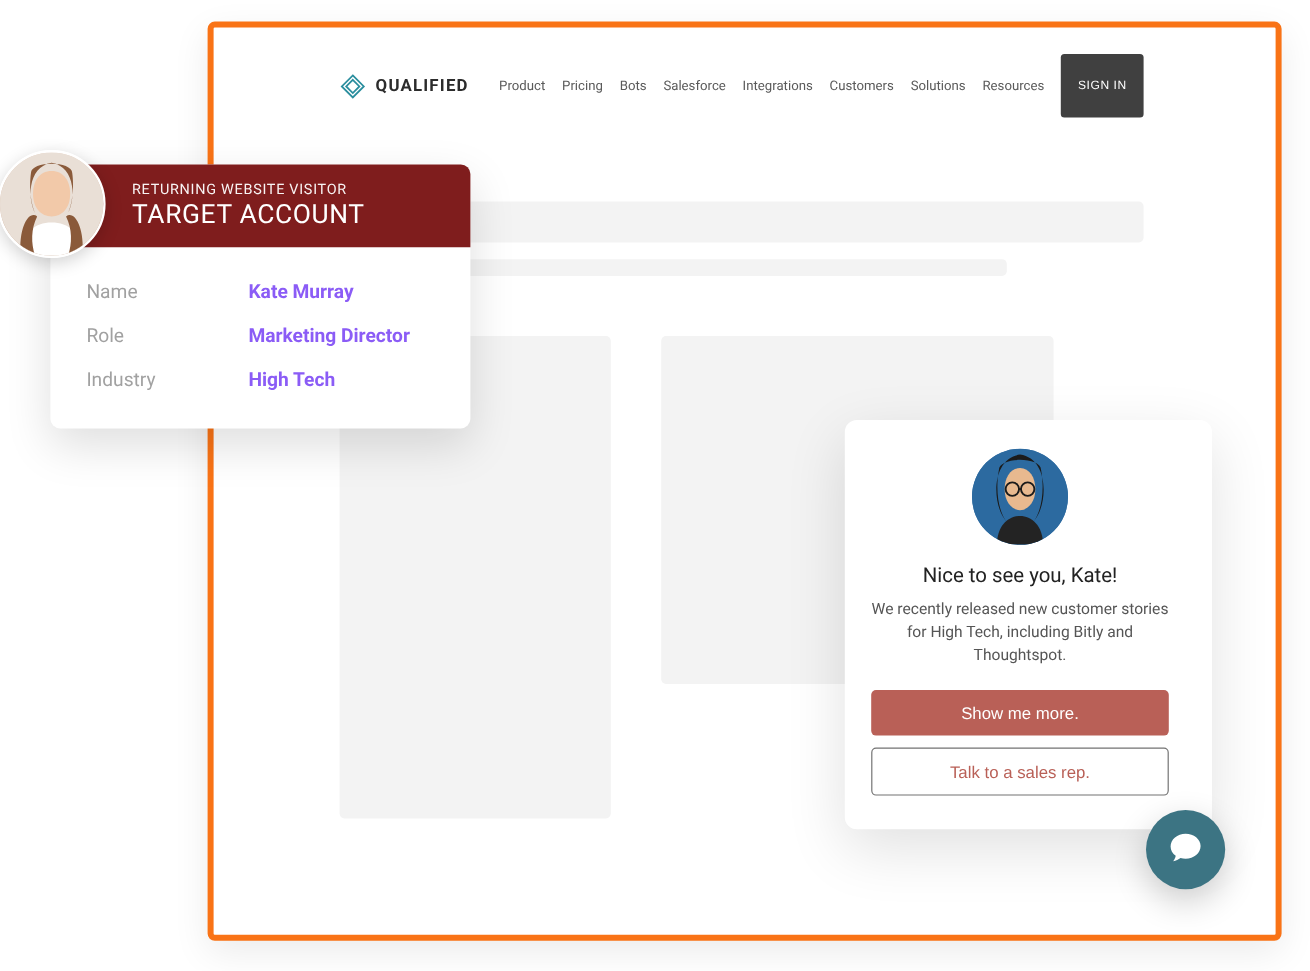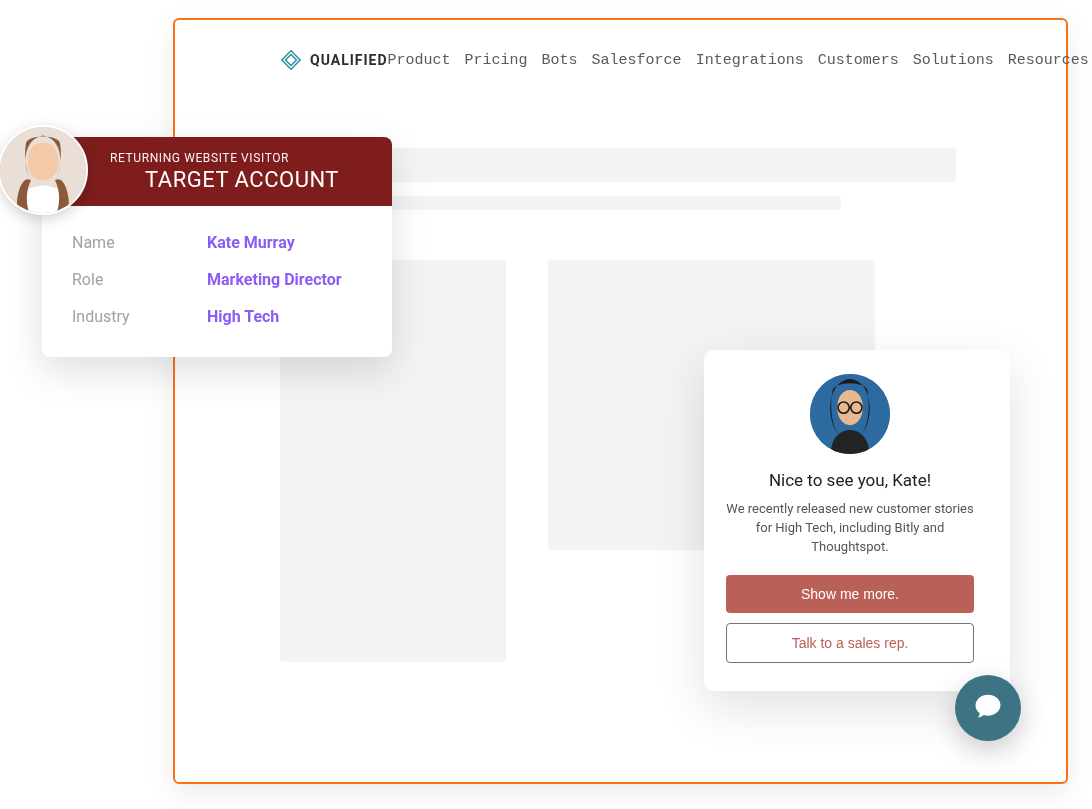"QUALIFIED" .window { border: 2px solid #f97316 -> 5px solid #f97316 }
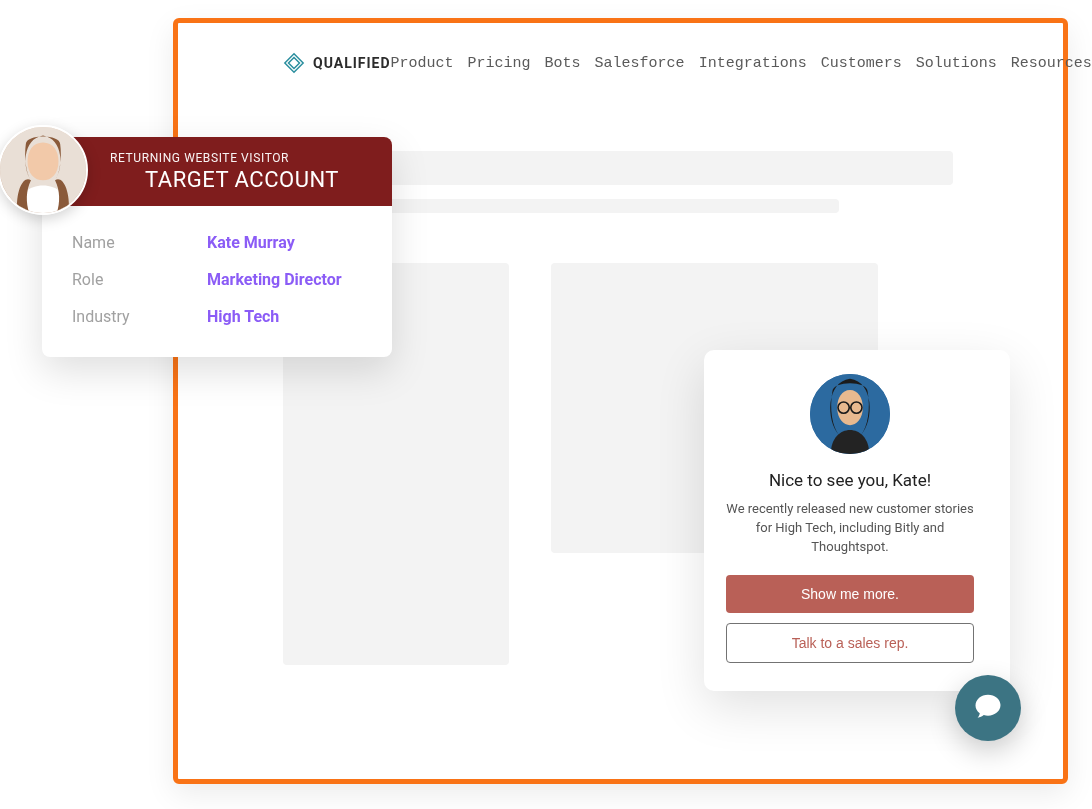"Product" .nav a { font-family: Liberation Mono, monospace -> none; font-size: 15px -> 11px }
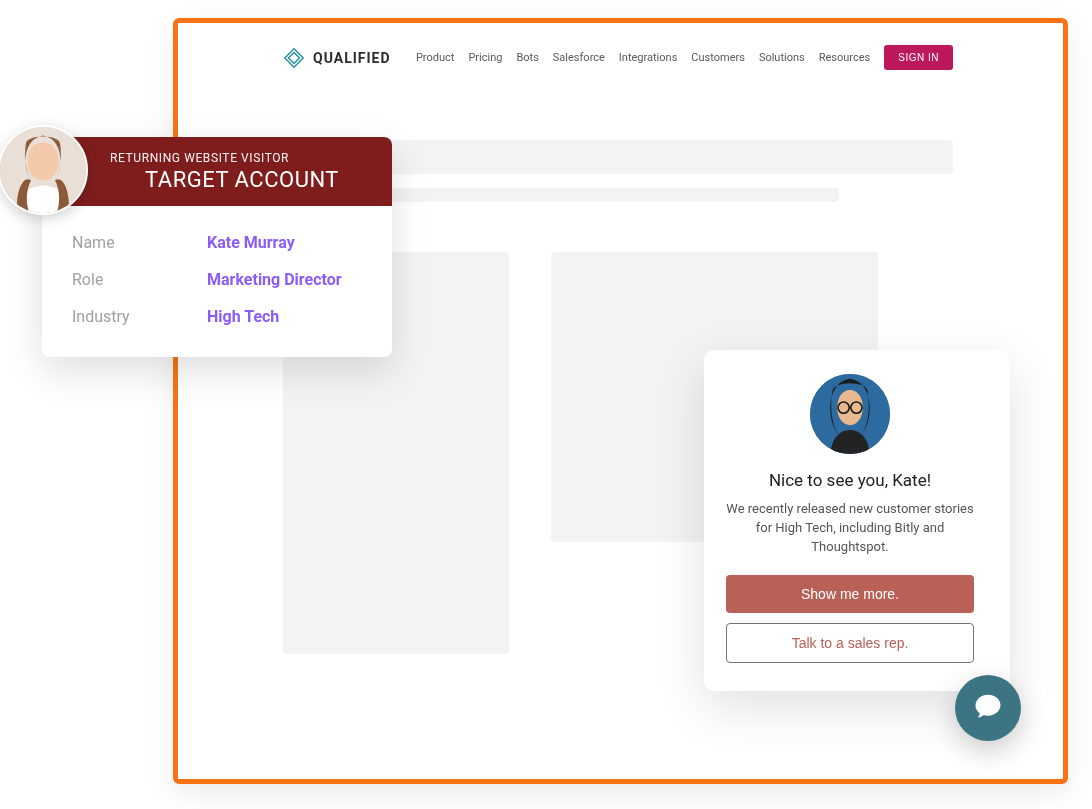"SIGN IN" .signin-btn { background: #be185d -> #404040; padding: 7px 14px -> 21px 14px }
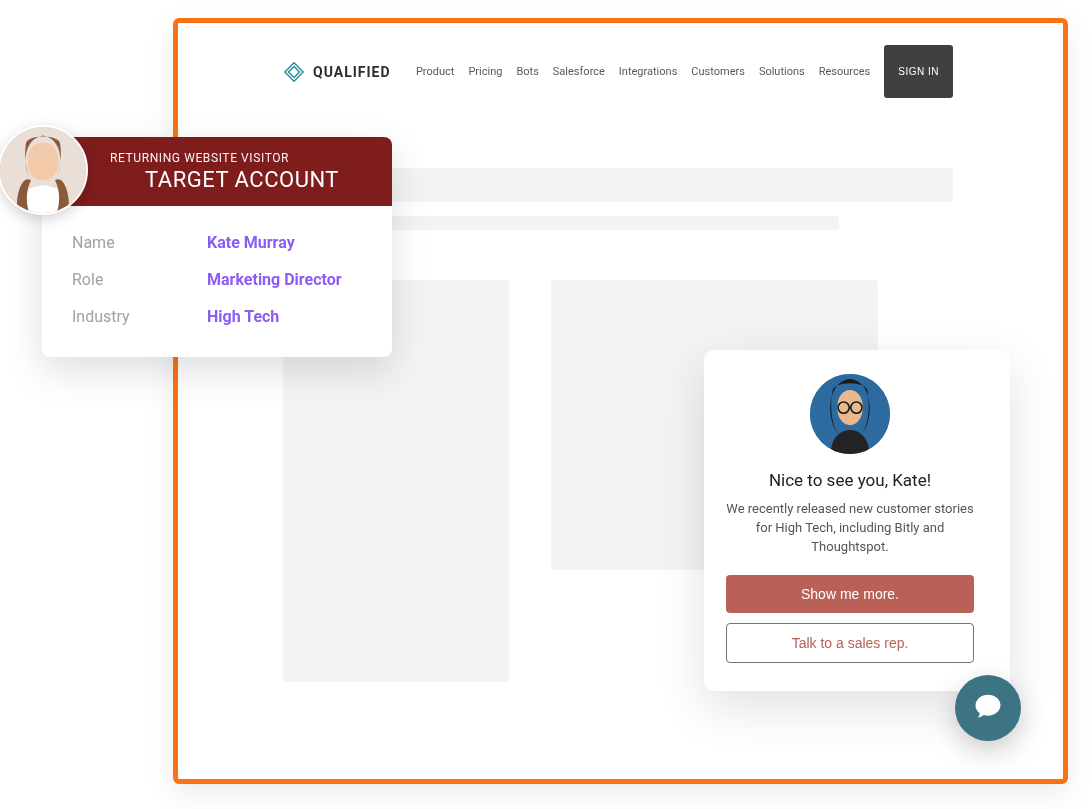"TARGET ACCOUNT" .visitor-title { text-align: center -> none }
